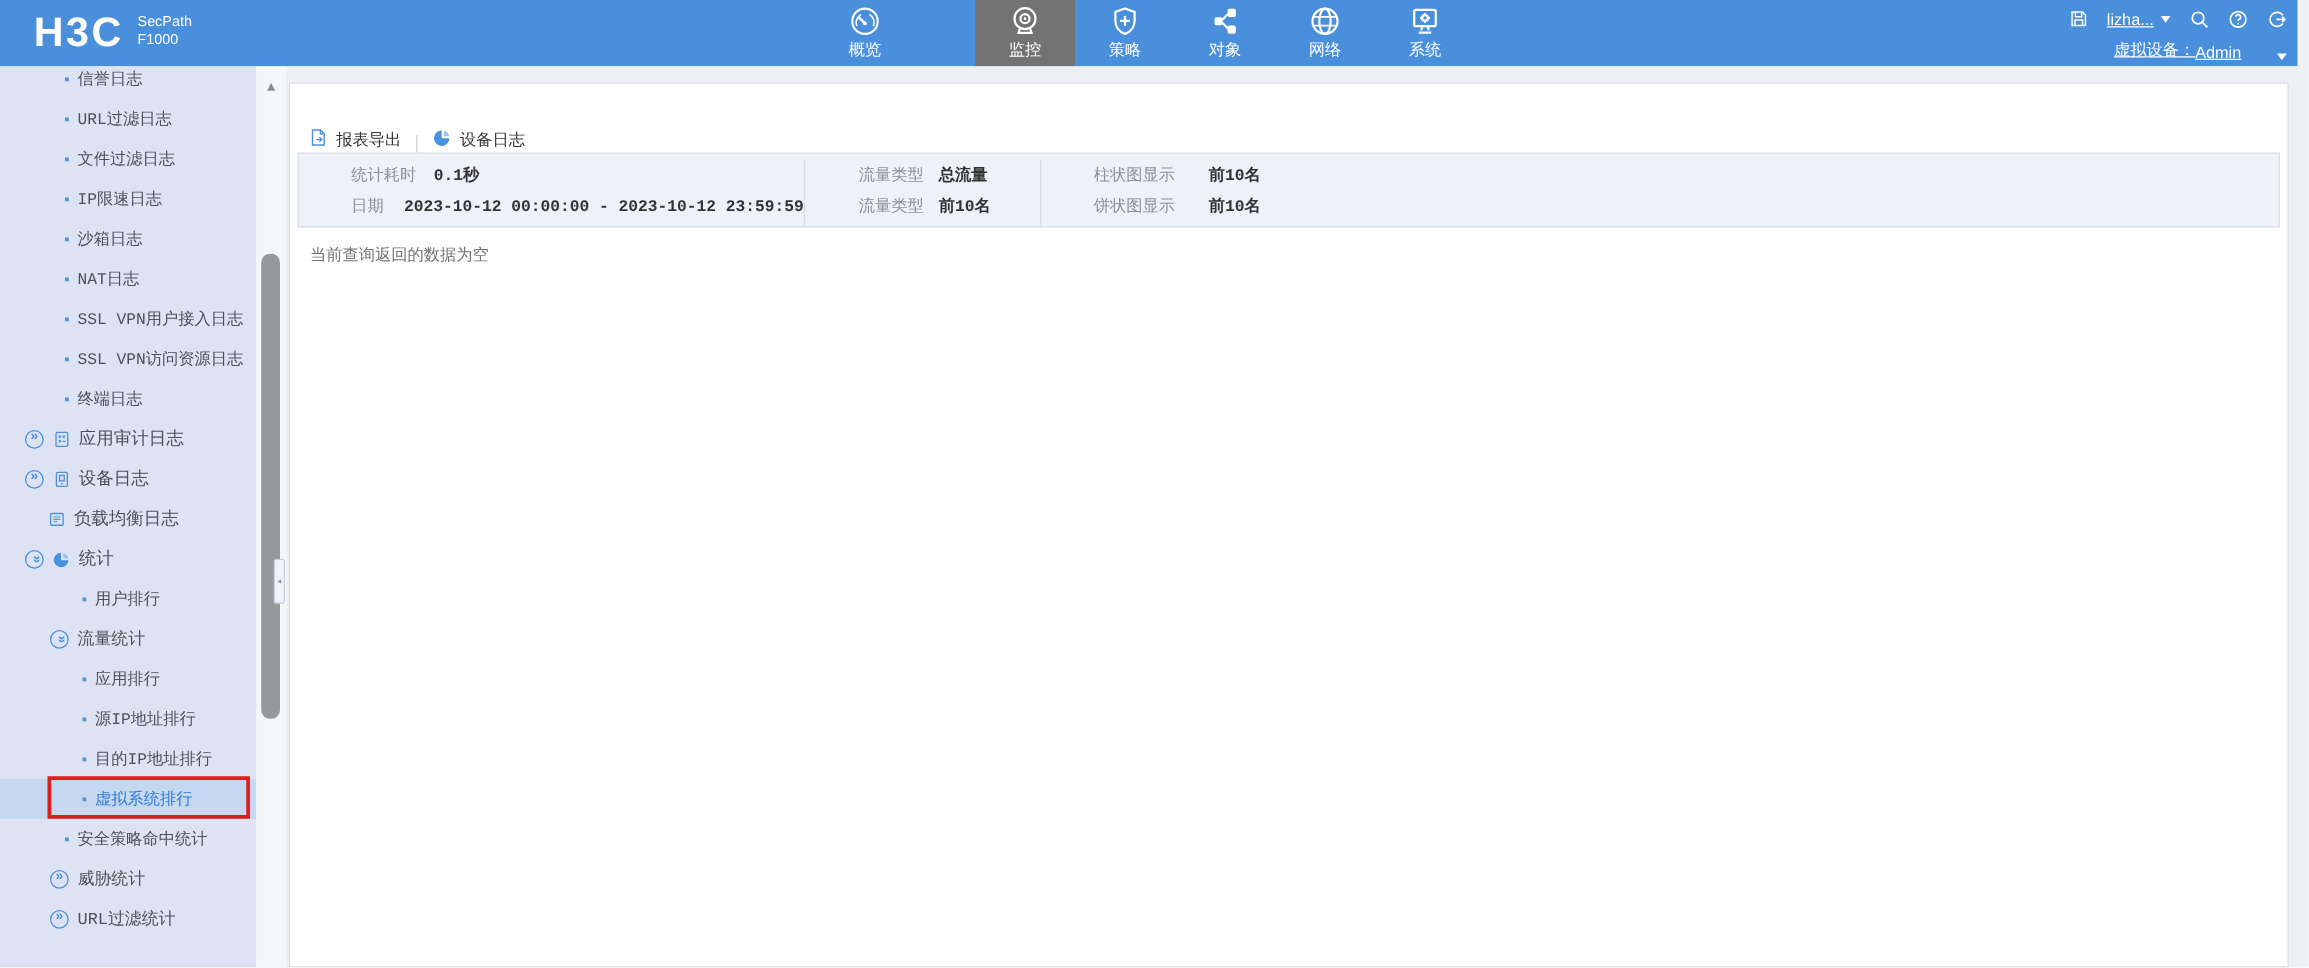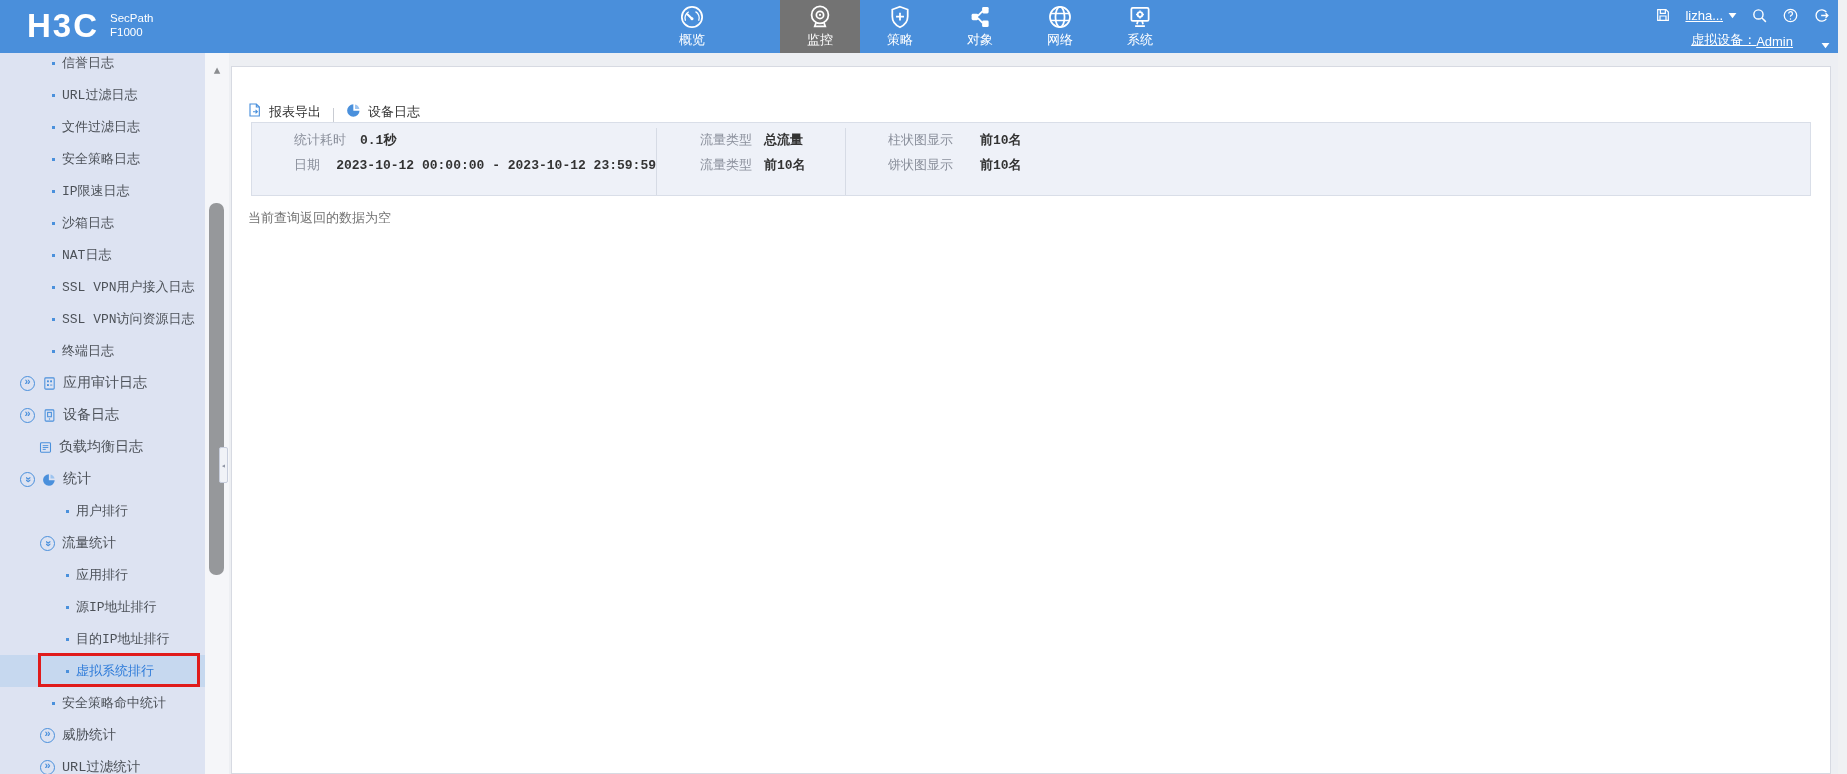"统计耗时" .summary { height: 74px -> 60px; margin: 0 19px -> 0 6px }
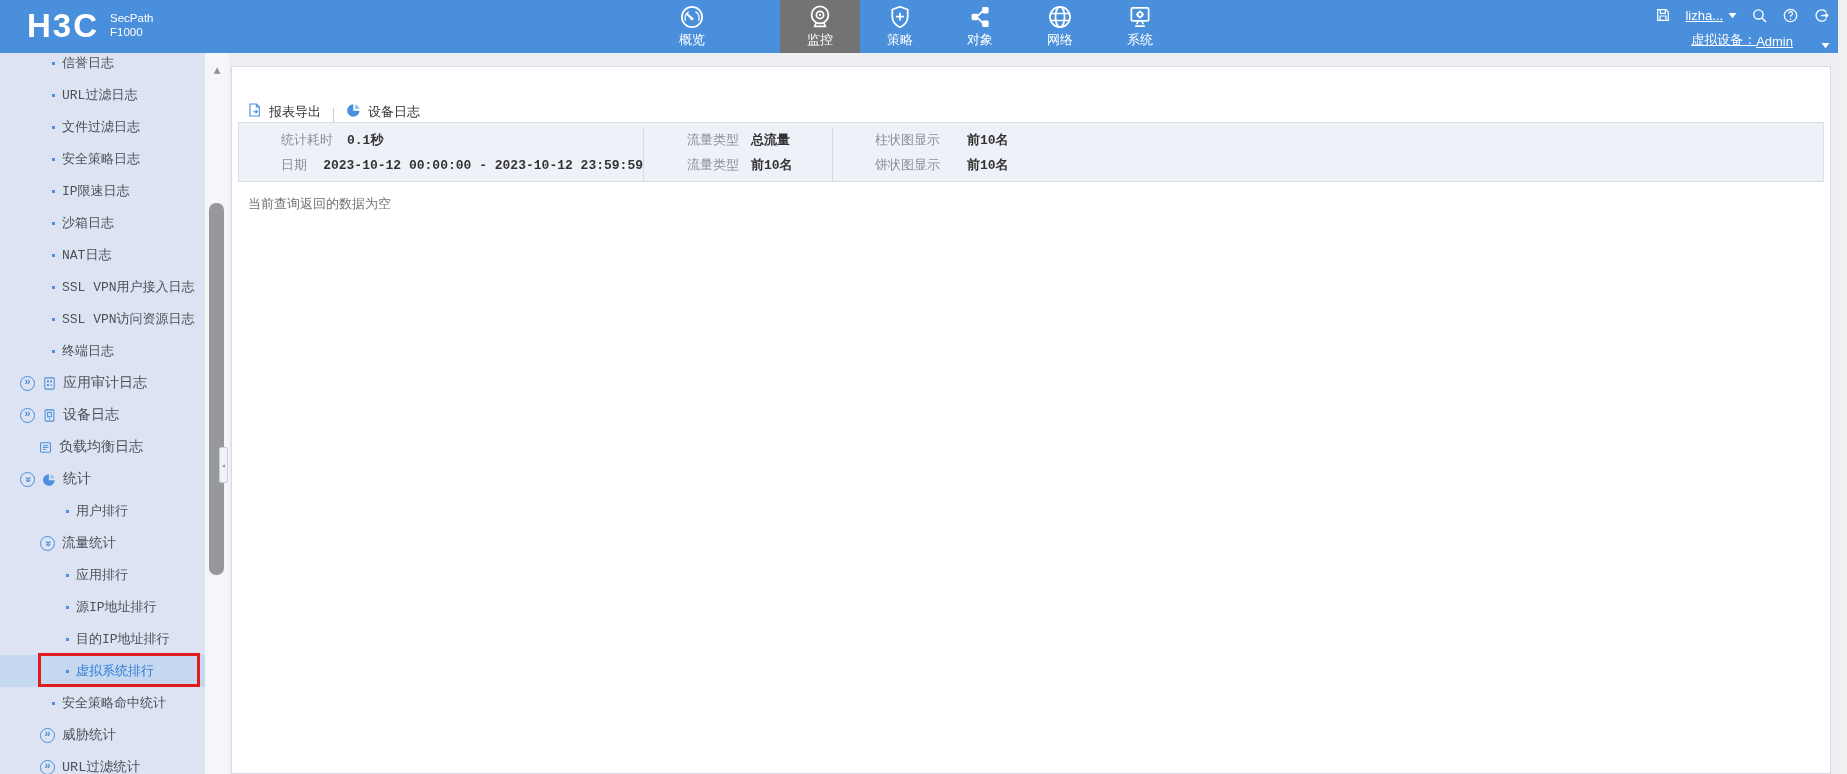"安全策略日志" div.mi { html: <div> <span> <span></span> </span> <span>安全策略日志</span> </div> -> none }
